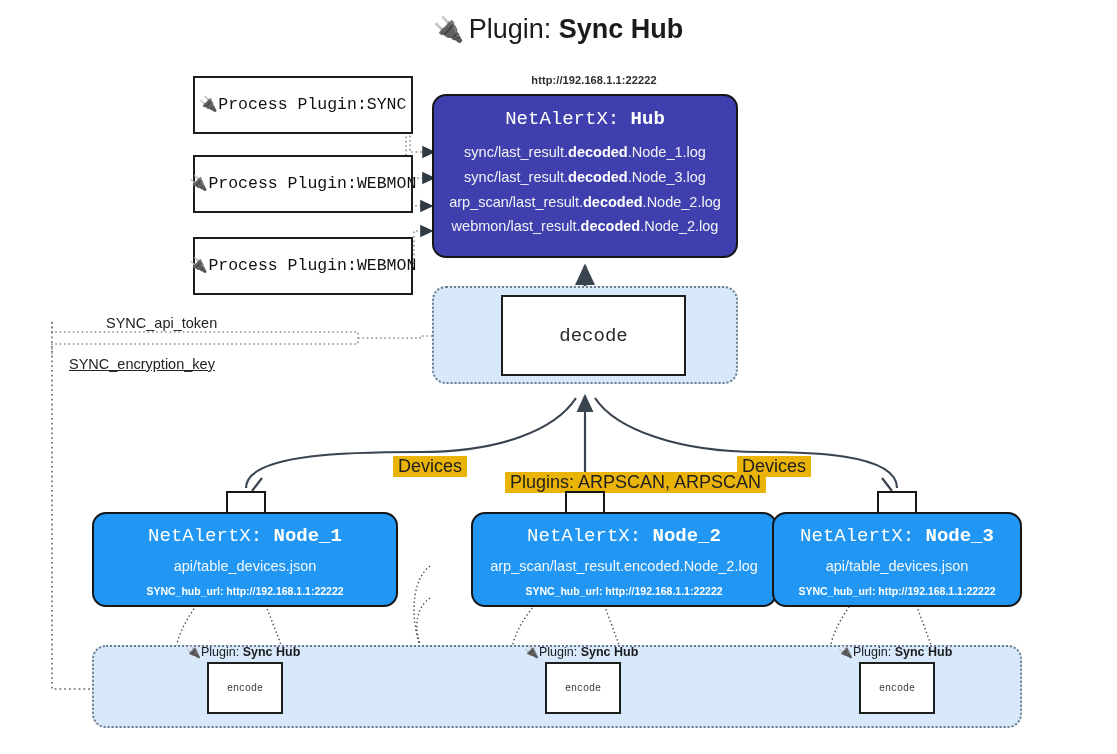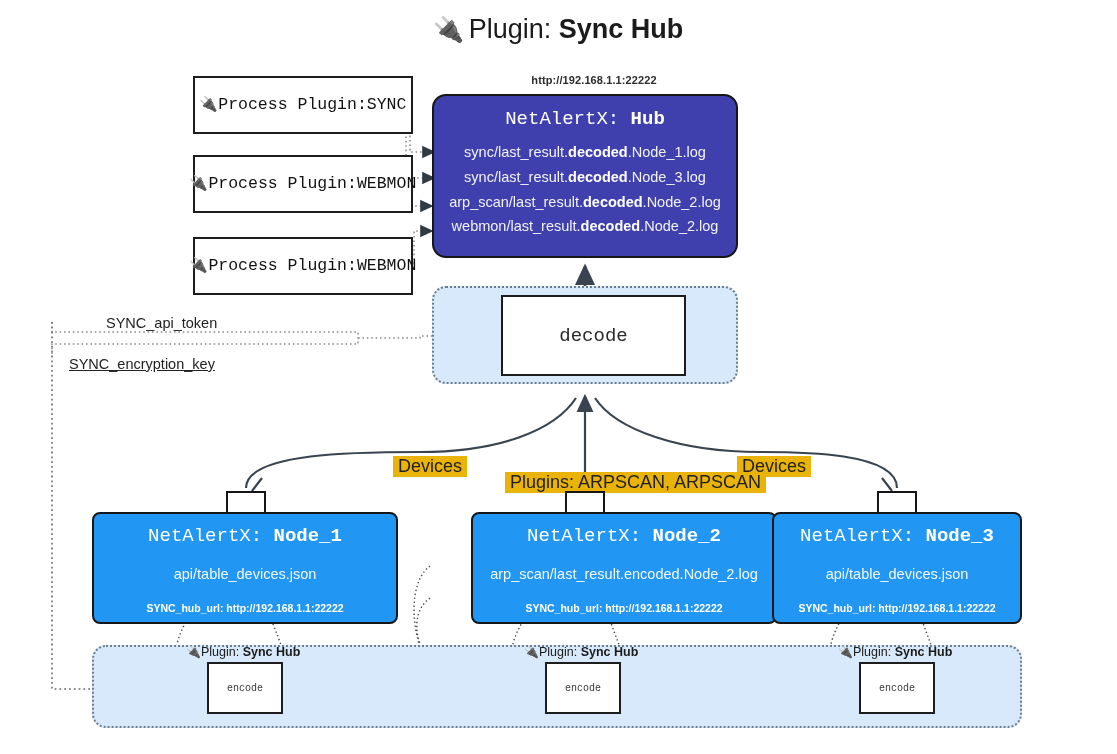"NetAlertX: Node_1" .node-card { border-radius: 8px -> 14px; height: 112px -> 95px }
